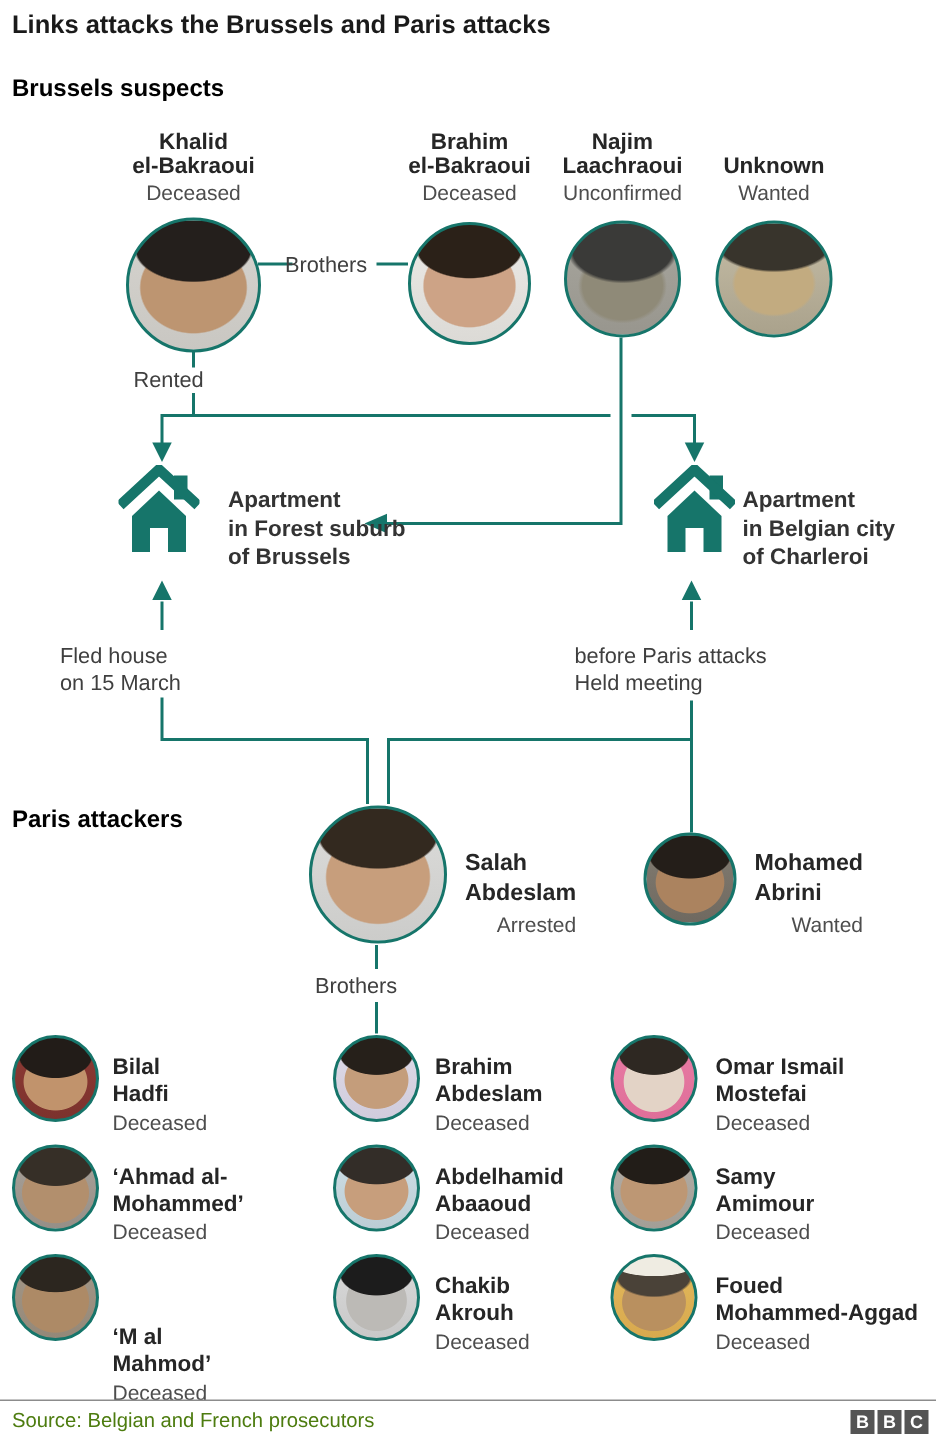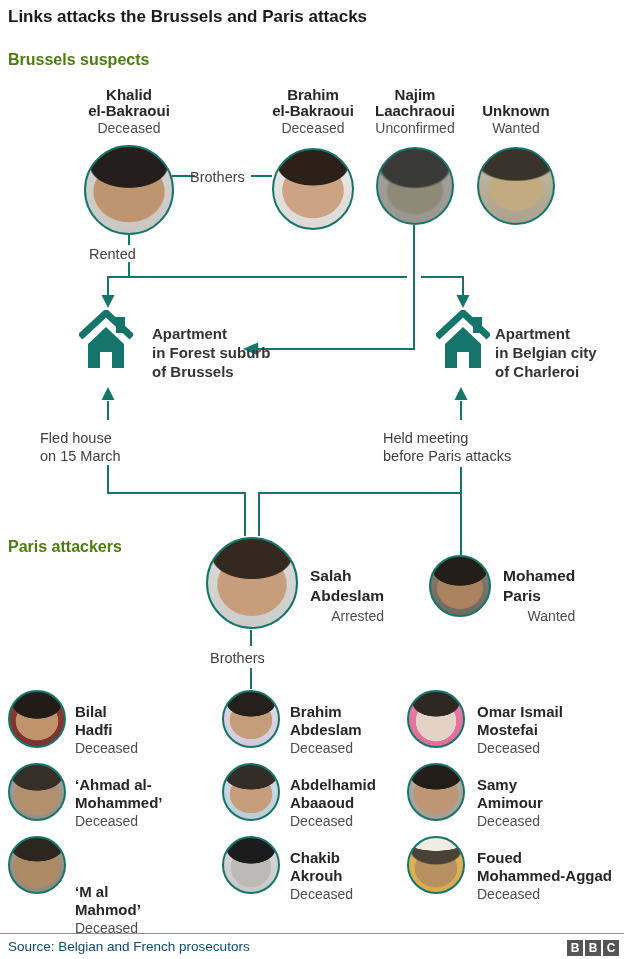"Brussels suspects" .section { color: #4d7c0f -> #000000 }
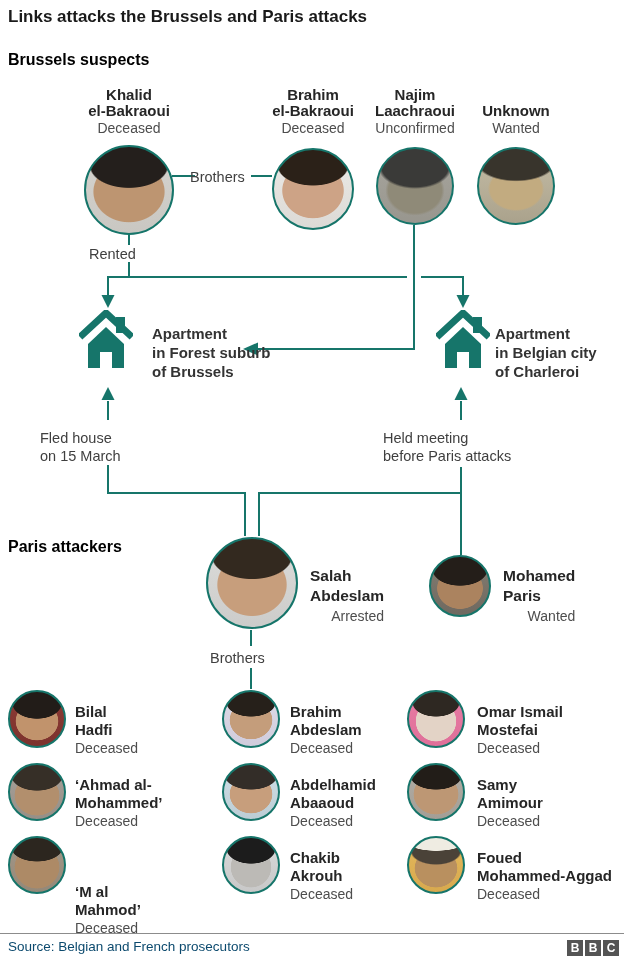"Held meeting" div { order: before "before Paris attacks" -> after "before Paris attacks" }
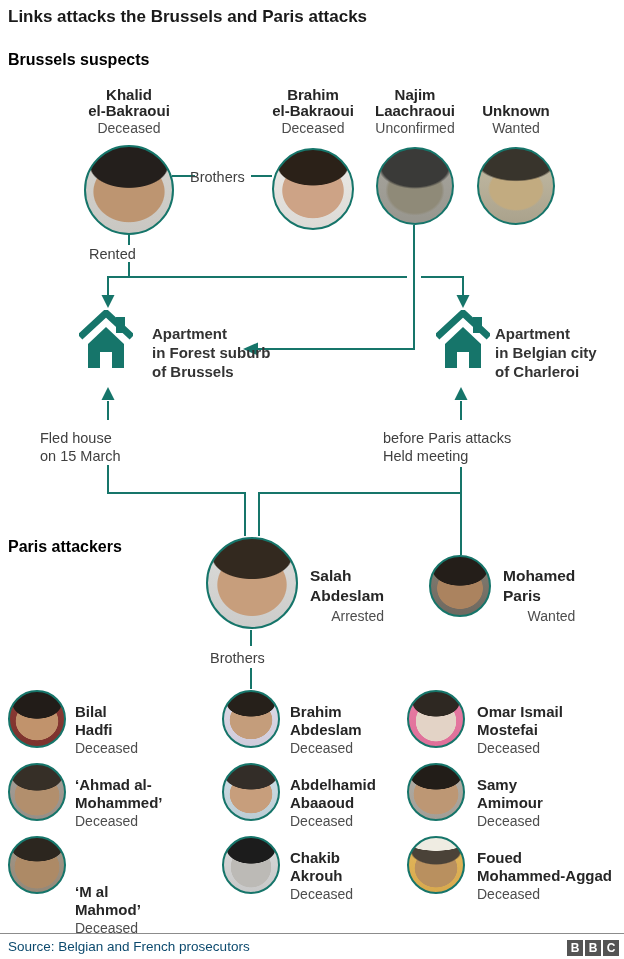"Paris" div.nl { text: Paris -> Abrini }
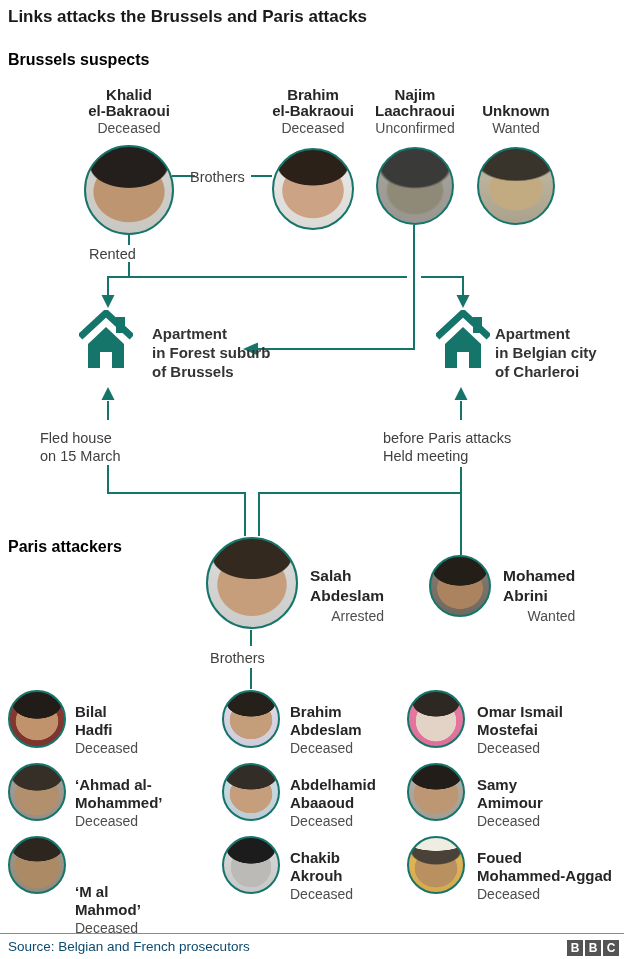"Source: Belgian and French prosecutors" .source { color: #0c4a6e -> #4d7c0f }
